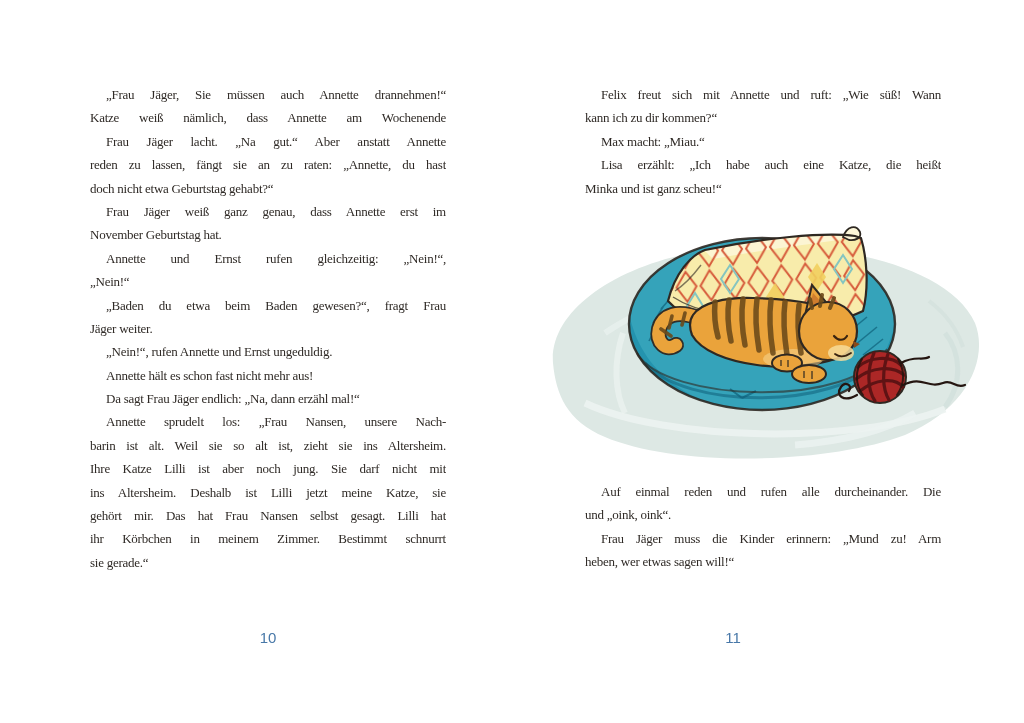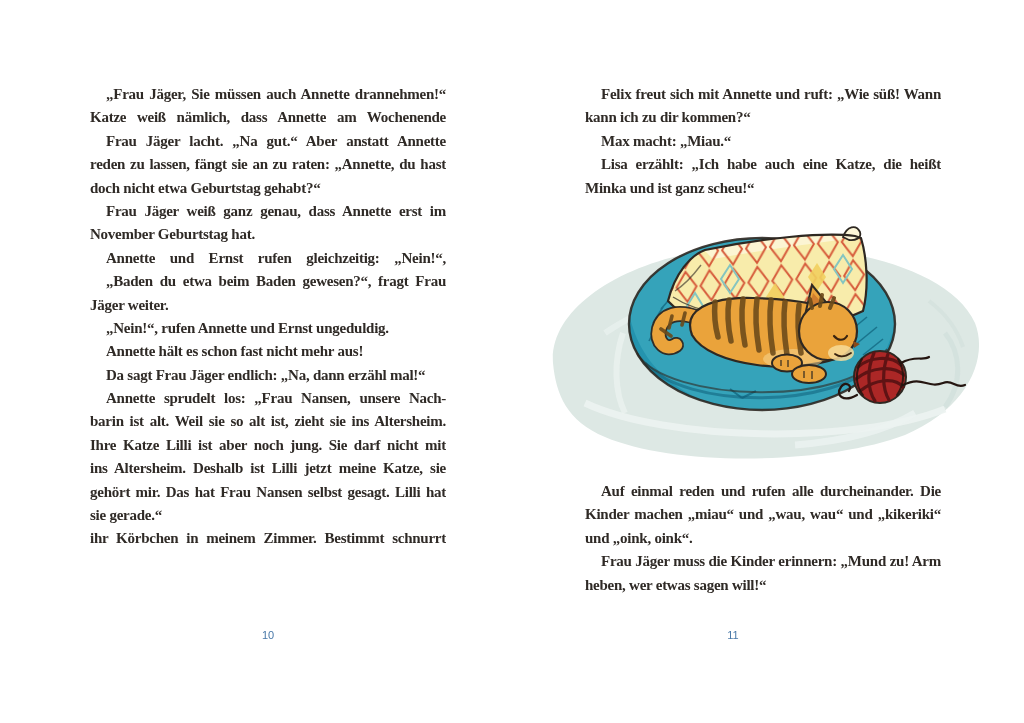"„Frau Jäger, Sie müssen auch" .textcol { font-size: 15px -> 13px; font-weight: bold -> none }
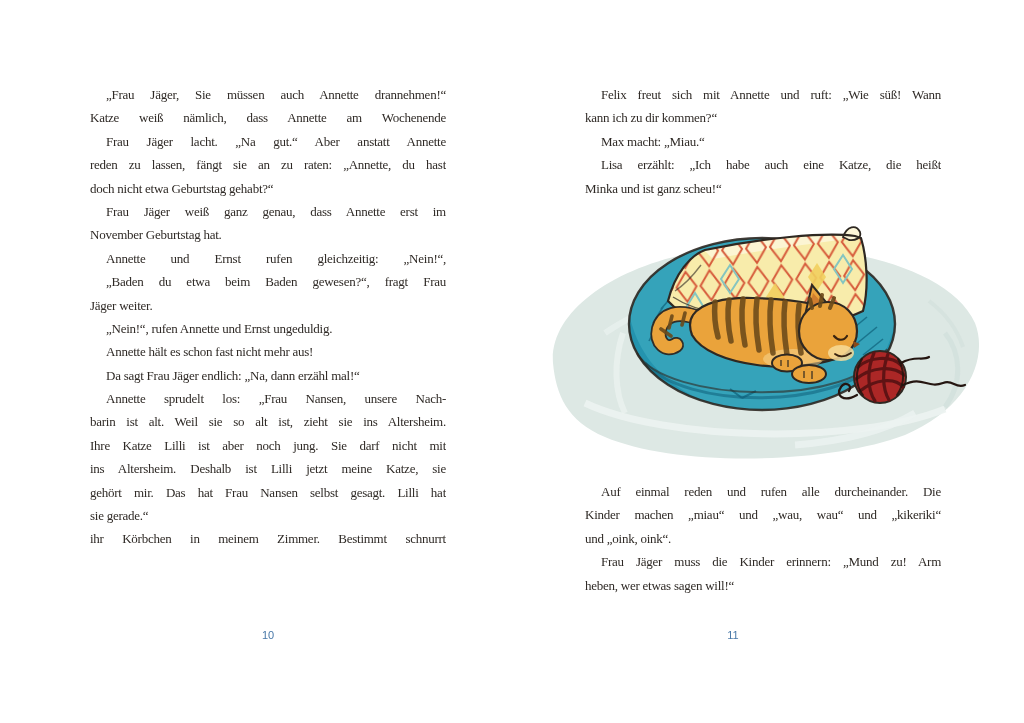"„Nein!“" div.line { html: none -> <div>„Nein!“</div> }
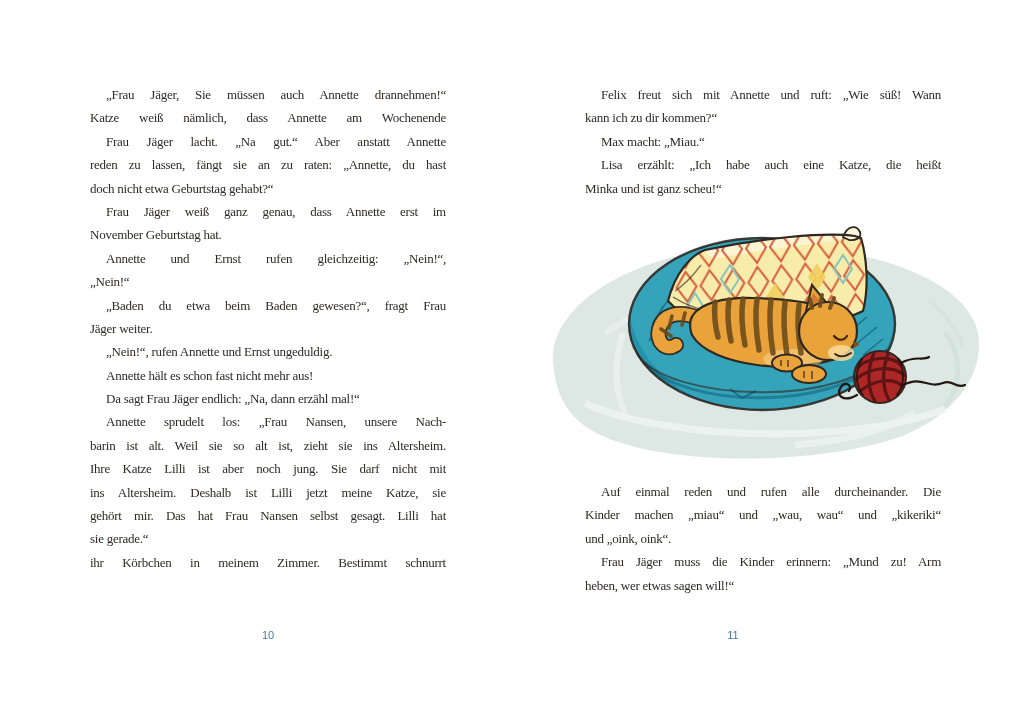"Kinder machen „miau“ und „wau," div.line { html: <div>Kinder machen „miau“ und „wau, wau“ und „kikeriki“</div> -> none }
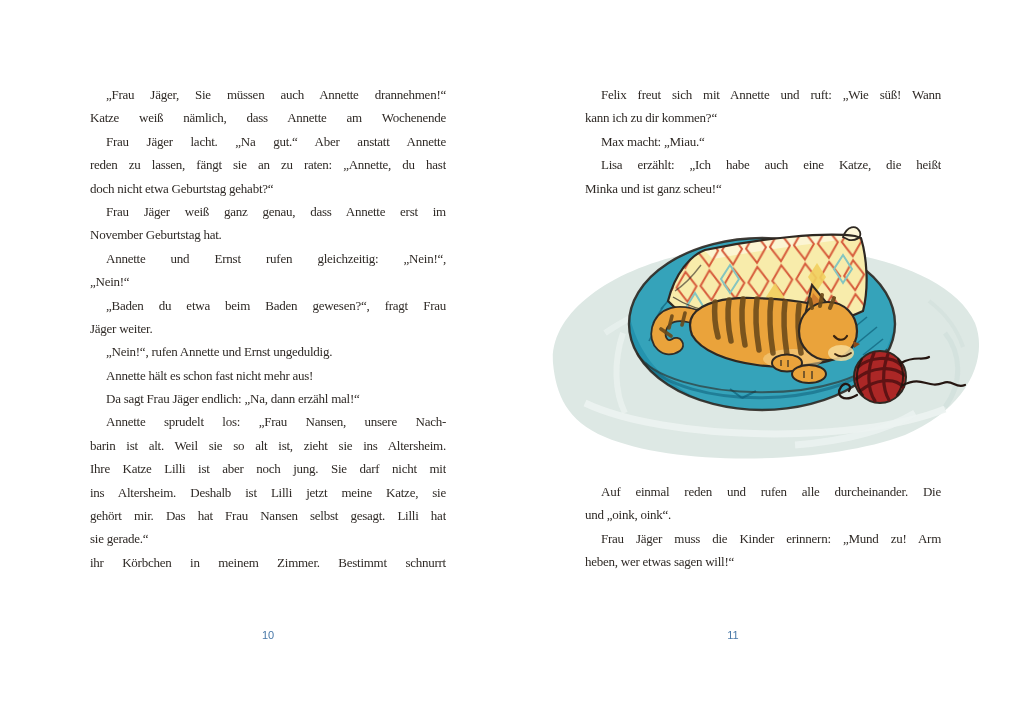"sie gerade.“" div.line { order: before "ihr Körbchen in meinem Zimmer." -> after "ihr Körbchen in meinem Zimmer." }
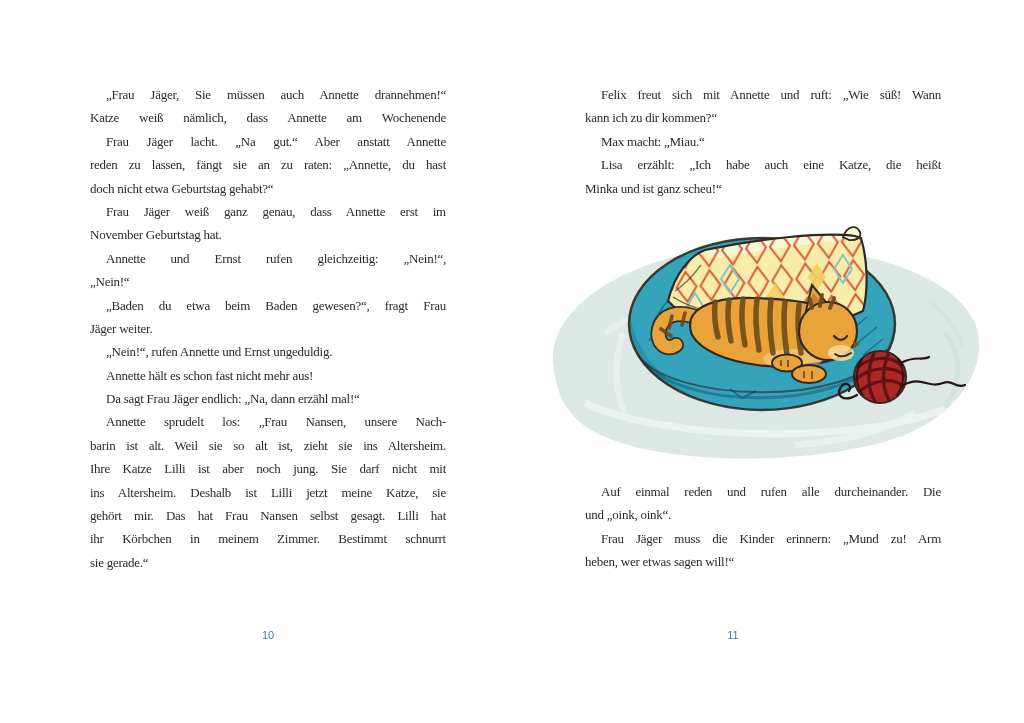"10" .pagenum { font-size: 11px -> 15px }
